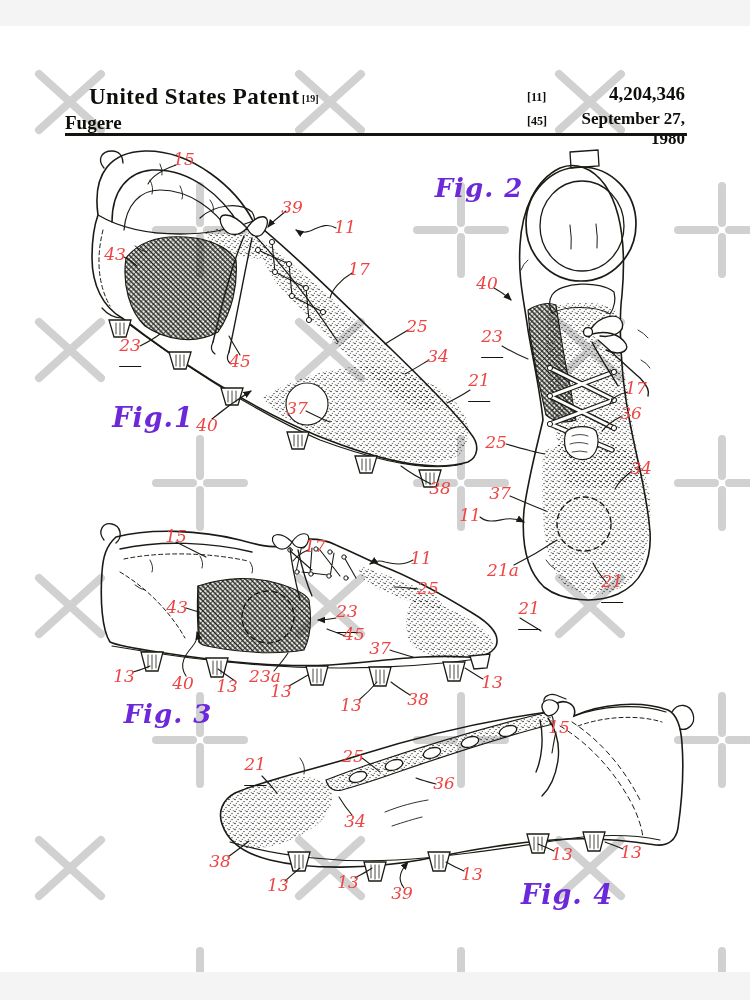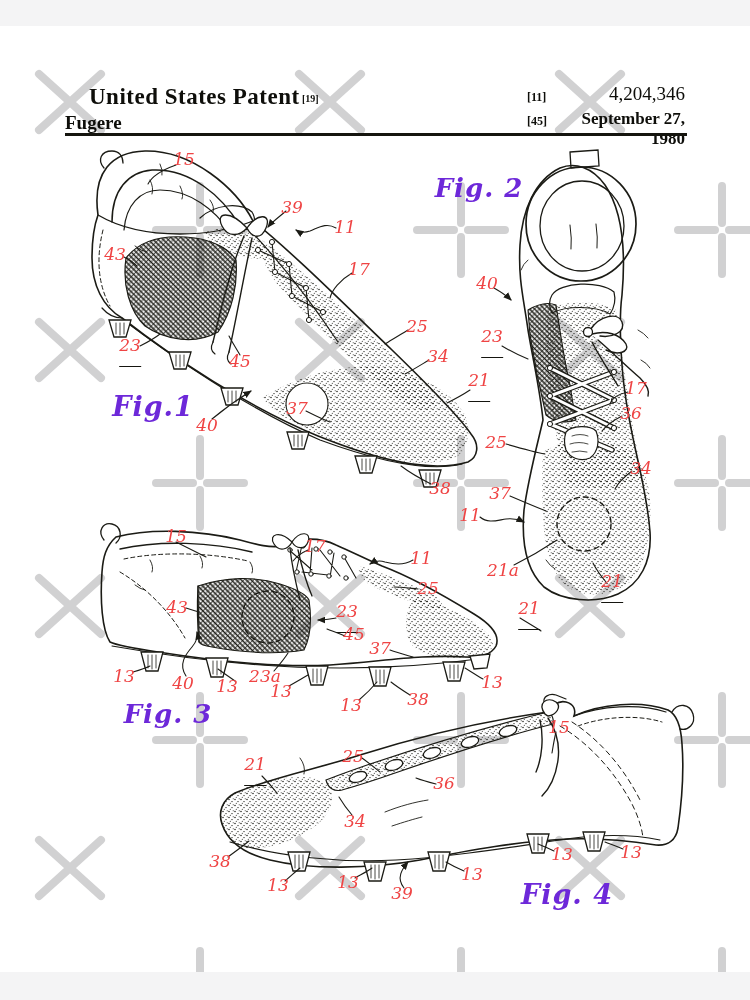"4,204,346" #pat-number { font-weight: normal -> bold }
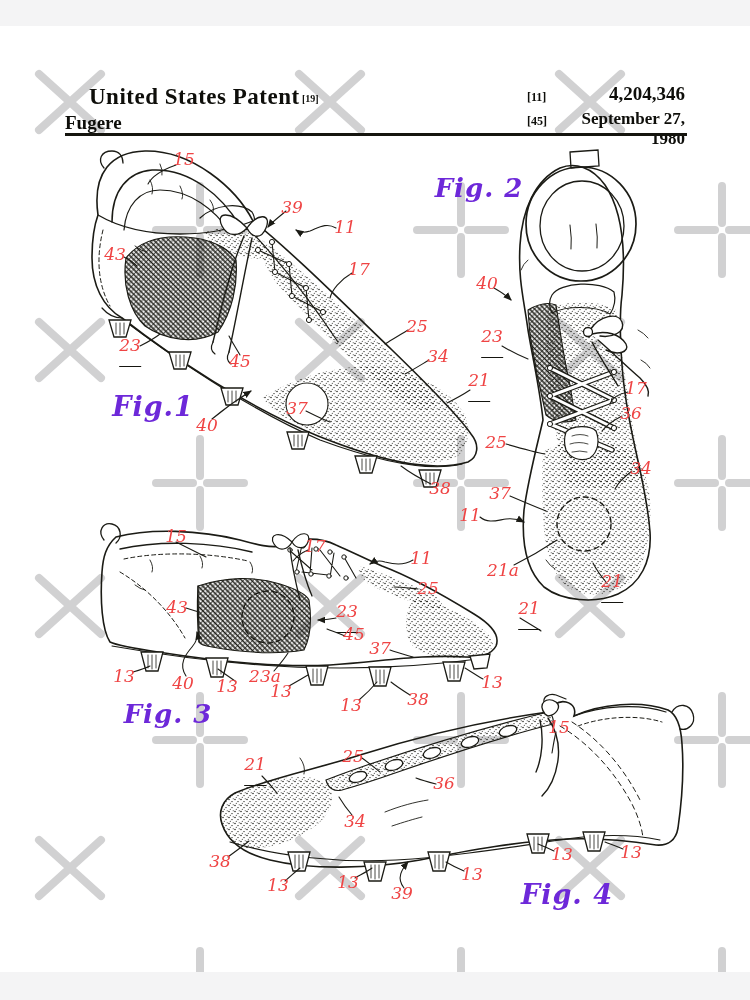"Fig.1" #cap1 { top: 406px -> 417px }
